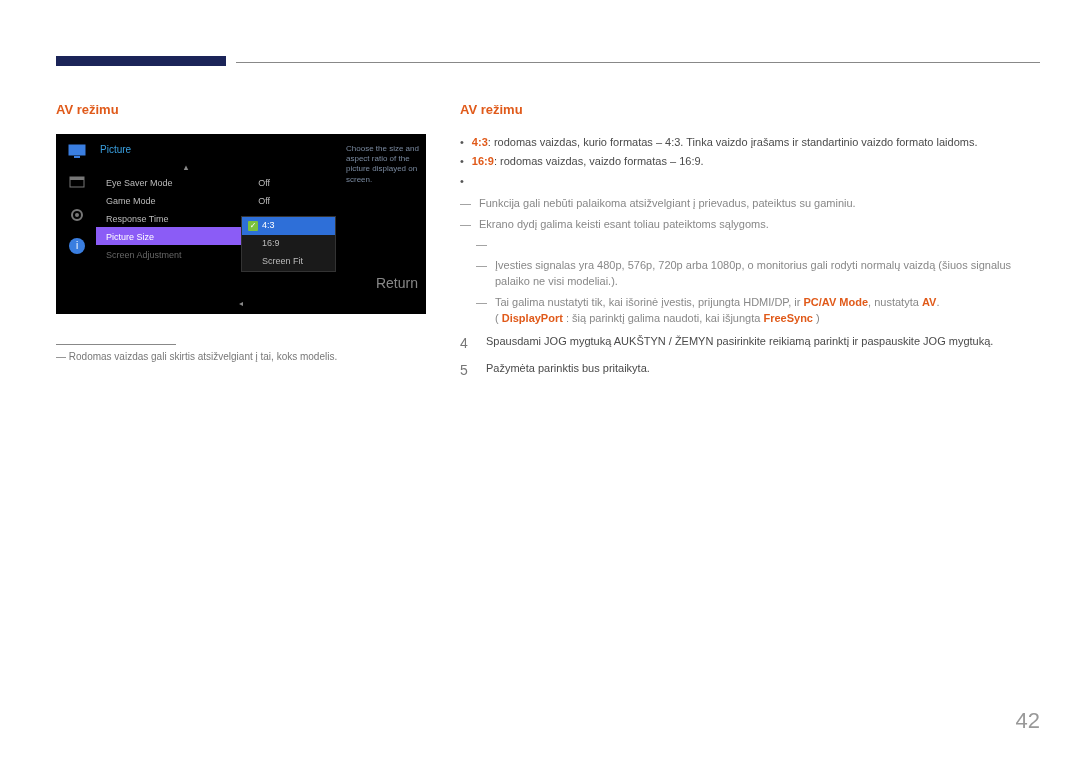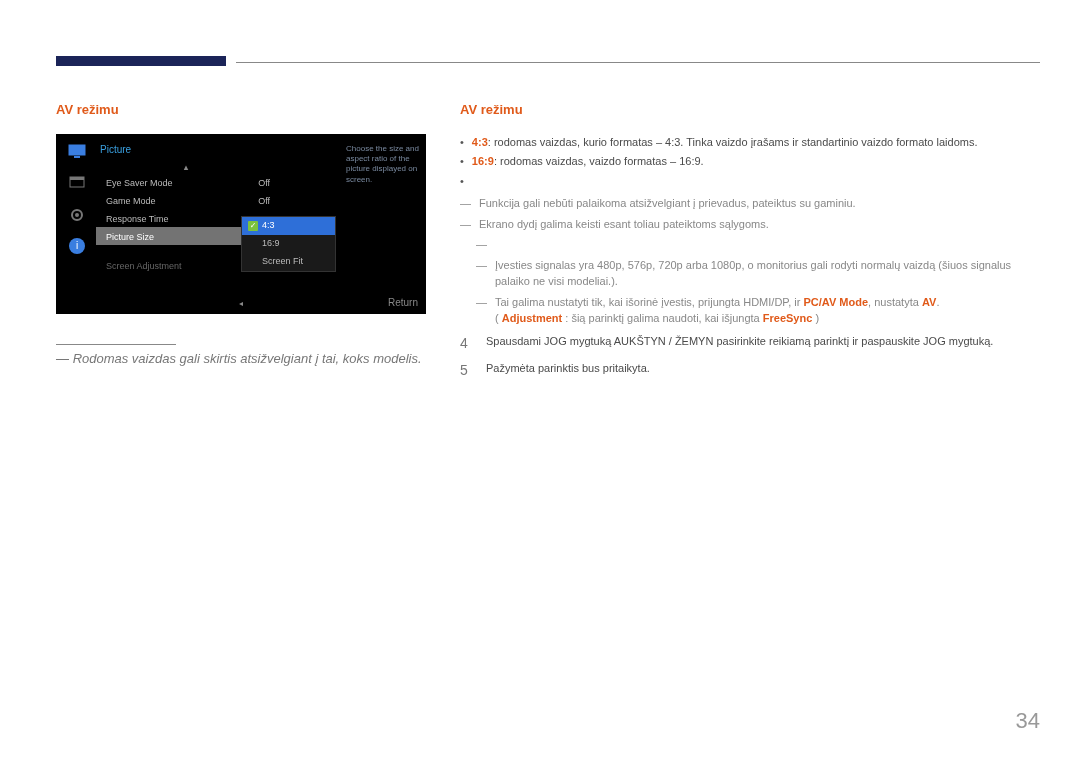"Picture Size" .osd-row.selected { background: #737373 -> #8b5cf6 }
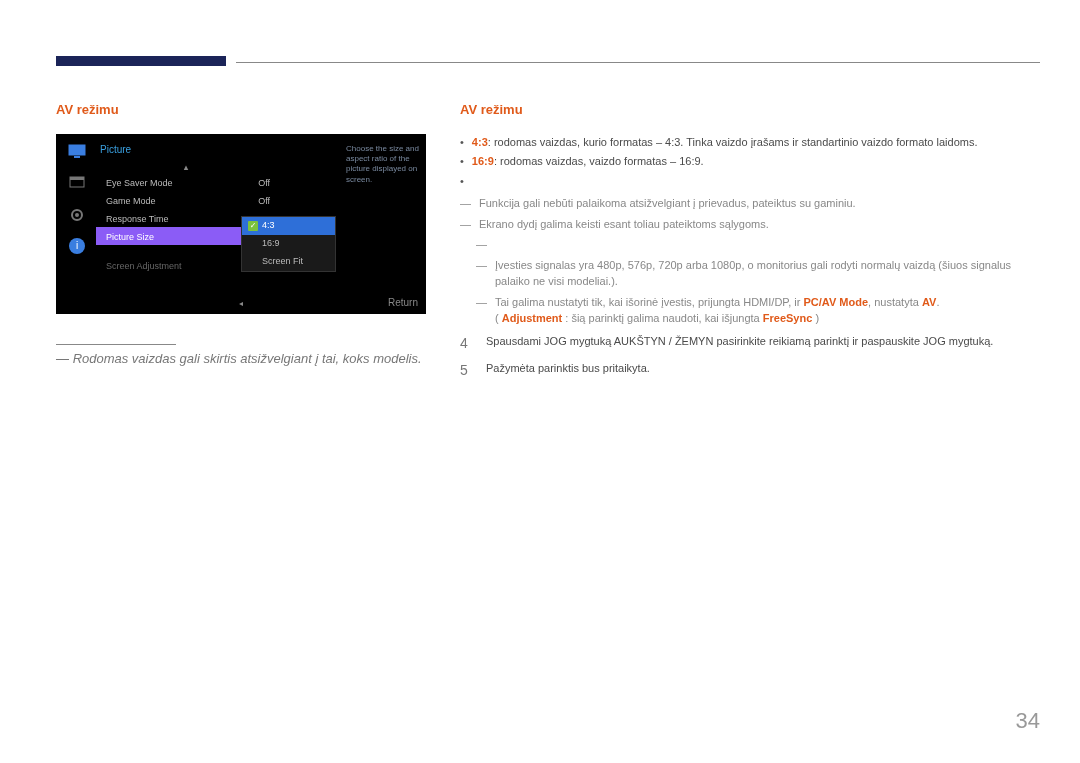"Screen Adjustment" .osd-row.disabled { margin-top: 11px -> none }
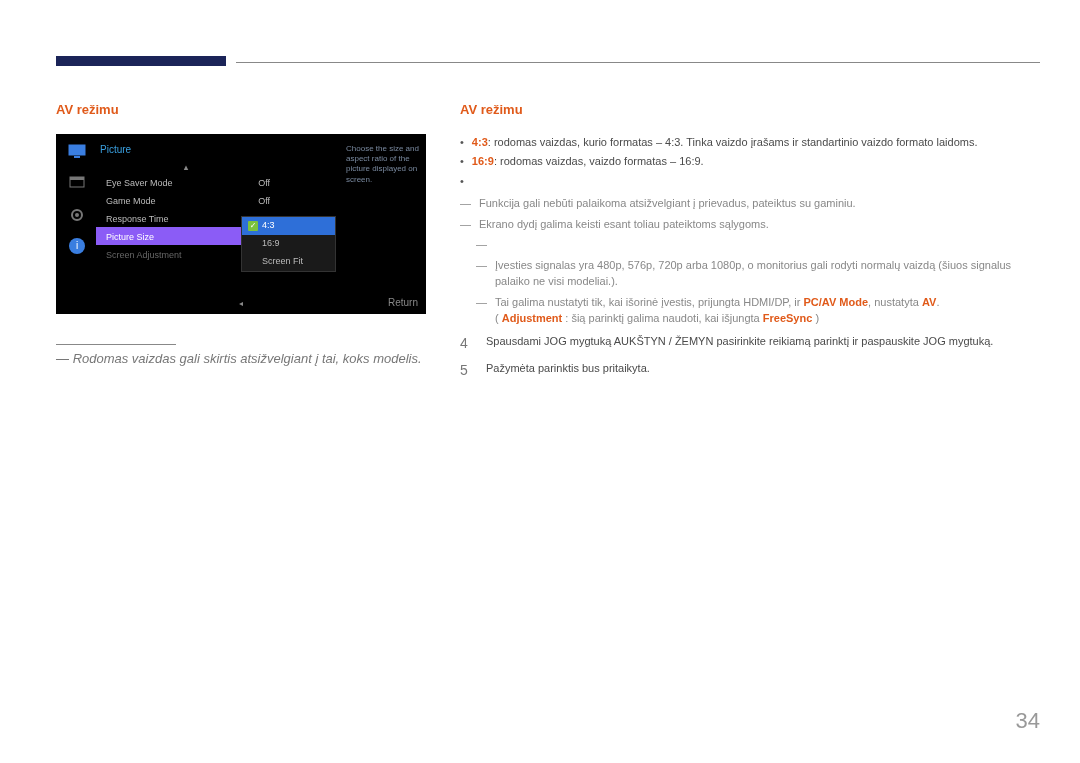"Return" .osd-return { bottom: 4px -> 20px; font-size: 10px -> 14px }
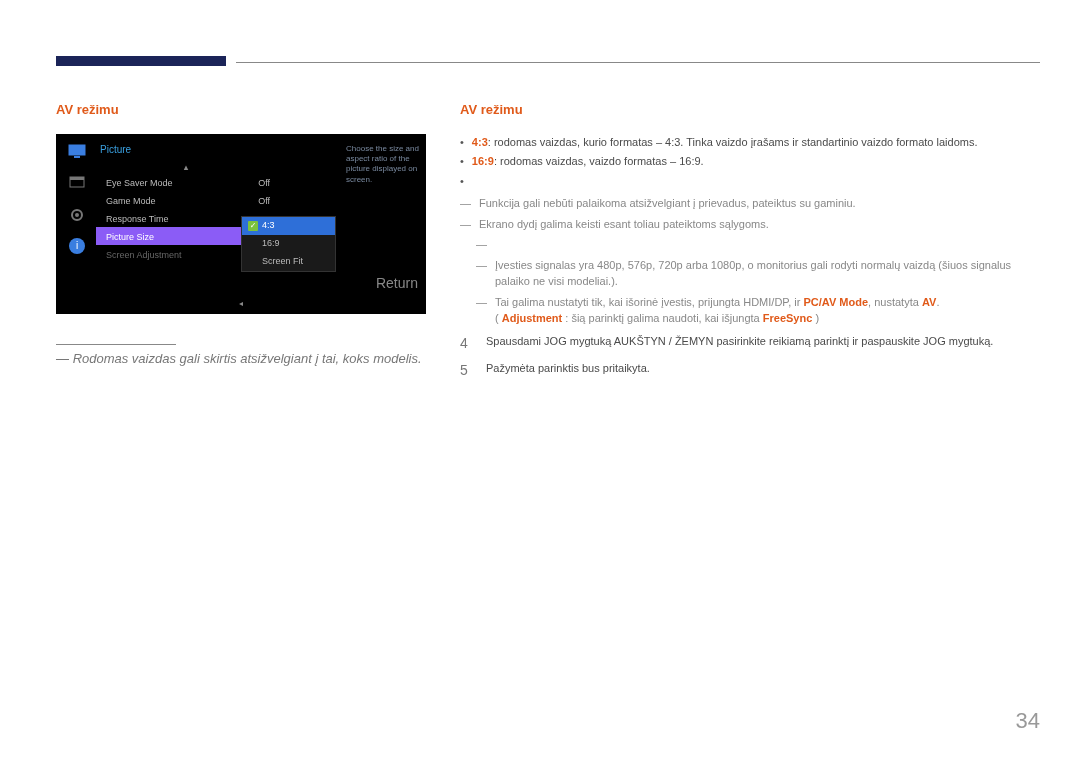"Adjustment" span.orange { text: Adjustment -> DisplayPort }
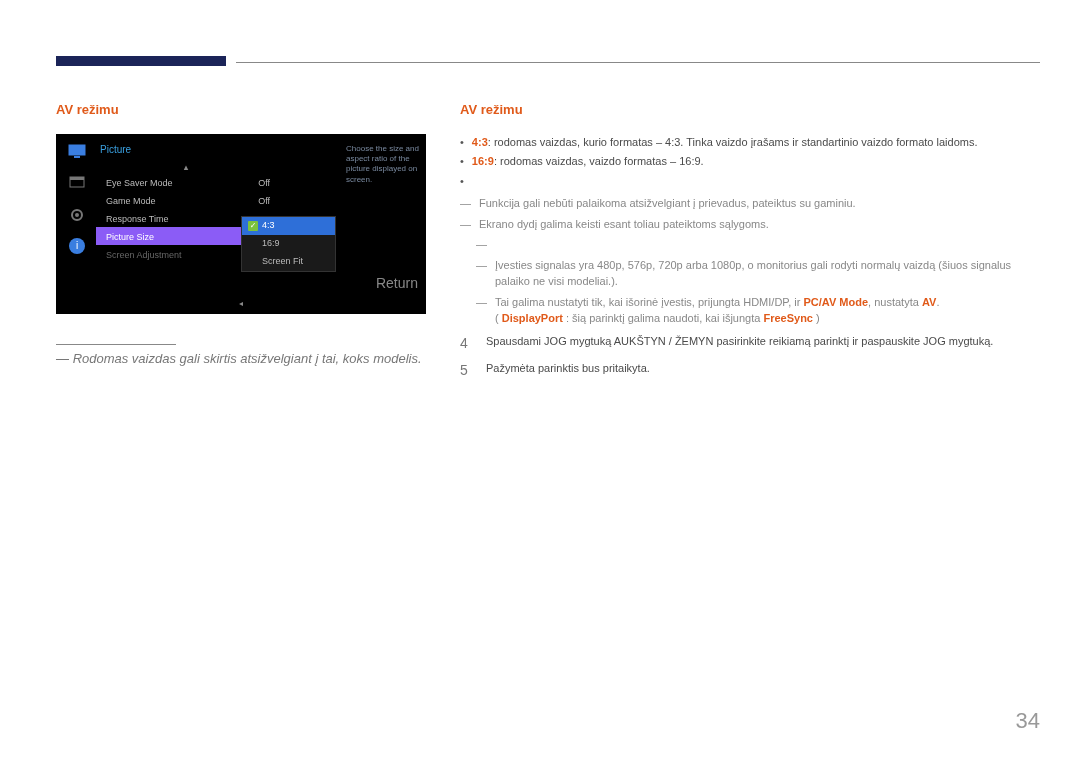"― Rodomas vaizdas gali skirtis" .footnote { font-size: 13px -> 10px; font-style: italic -> none }
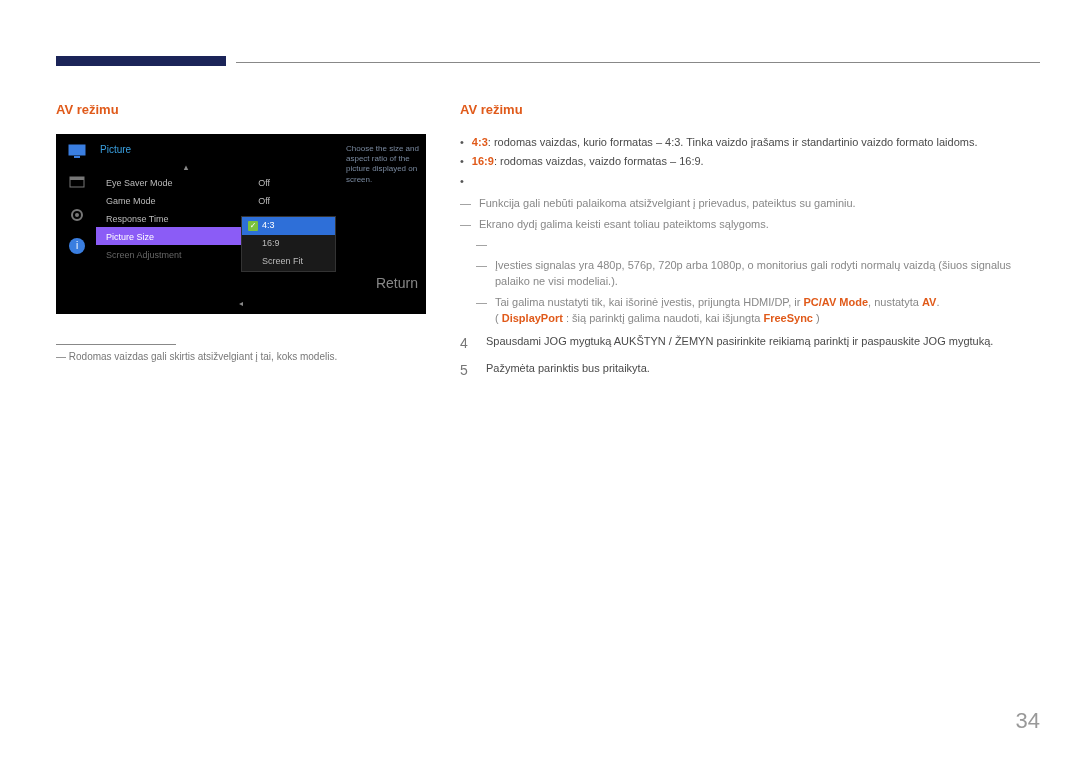"34" div.page-number { text: 34 -> 42 }
